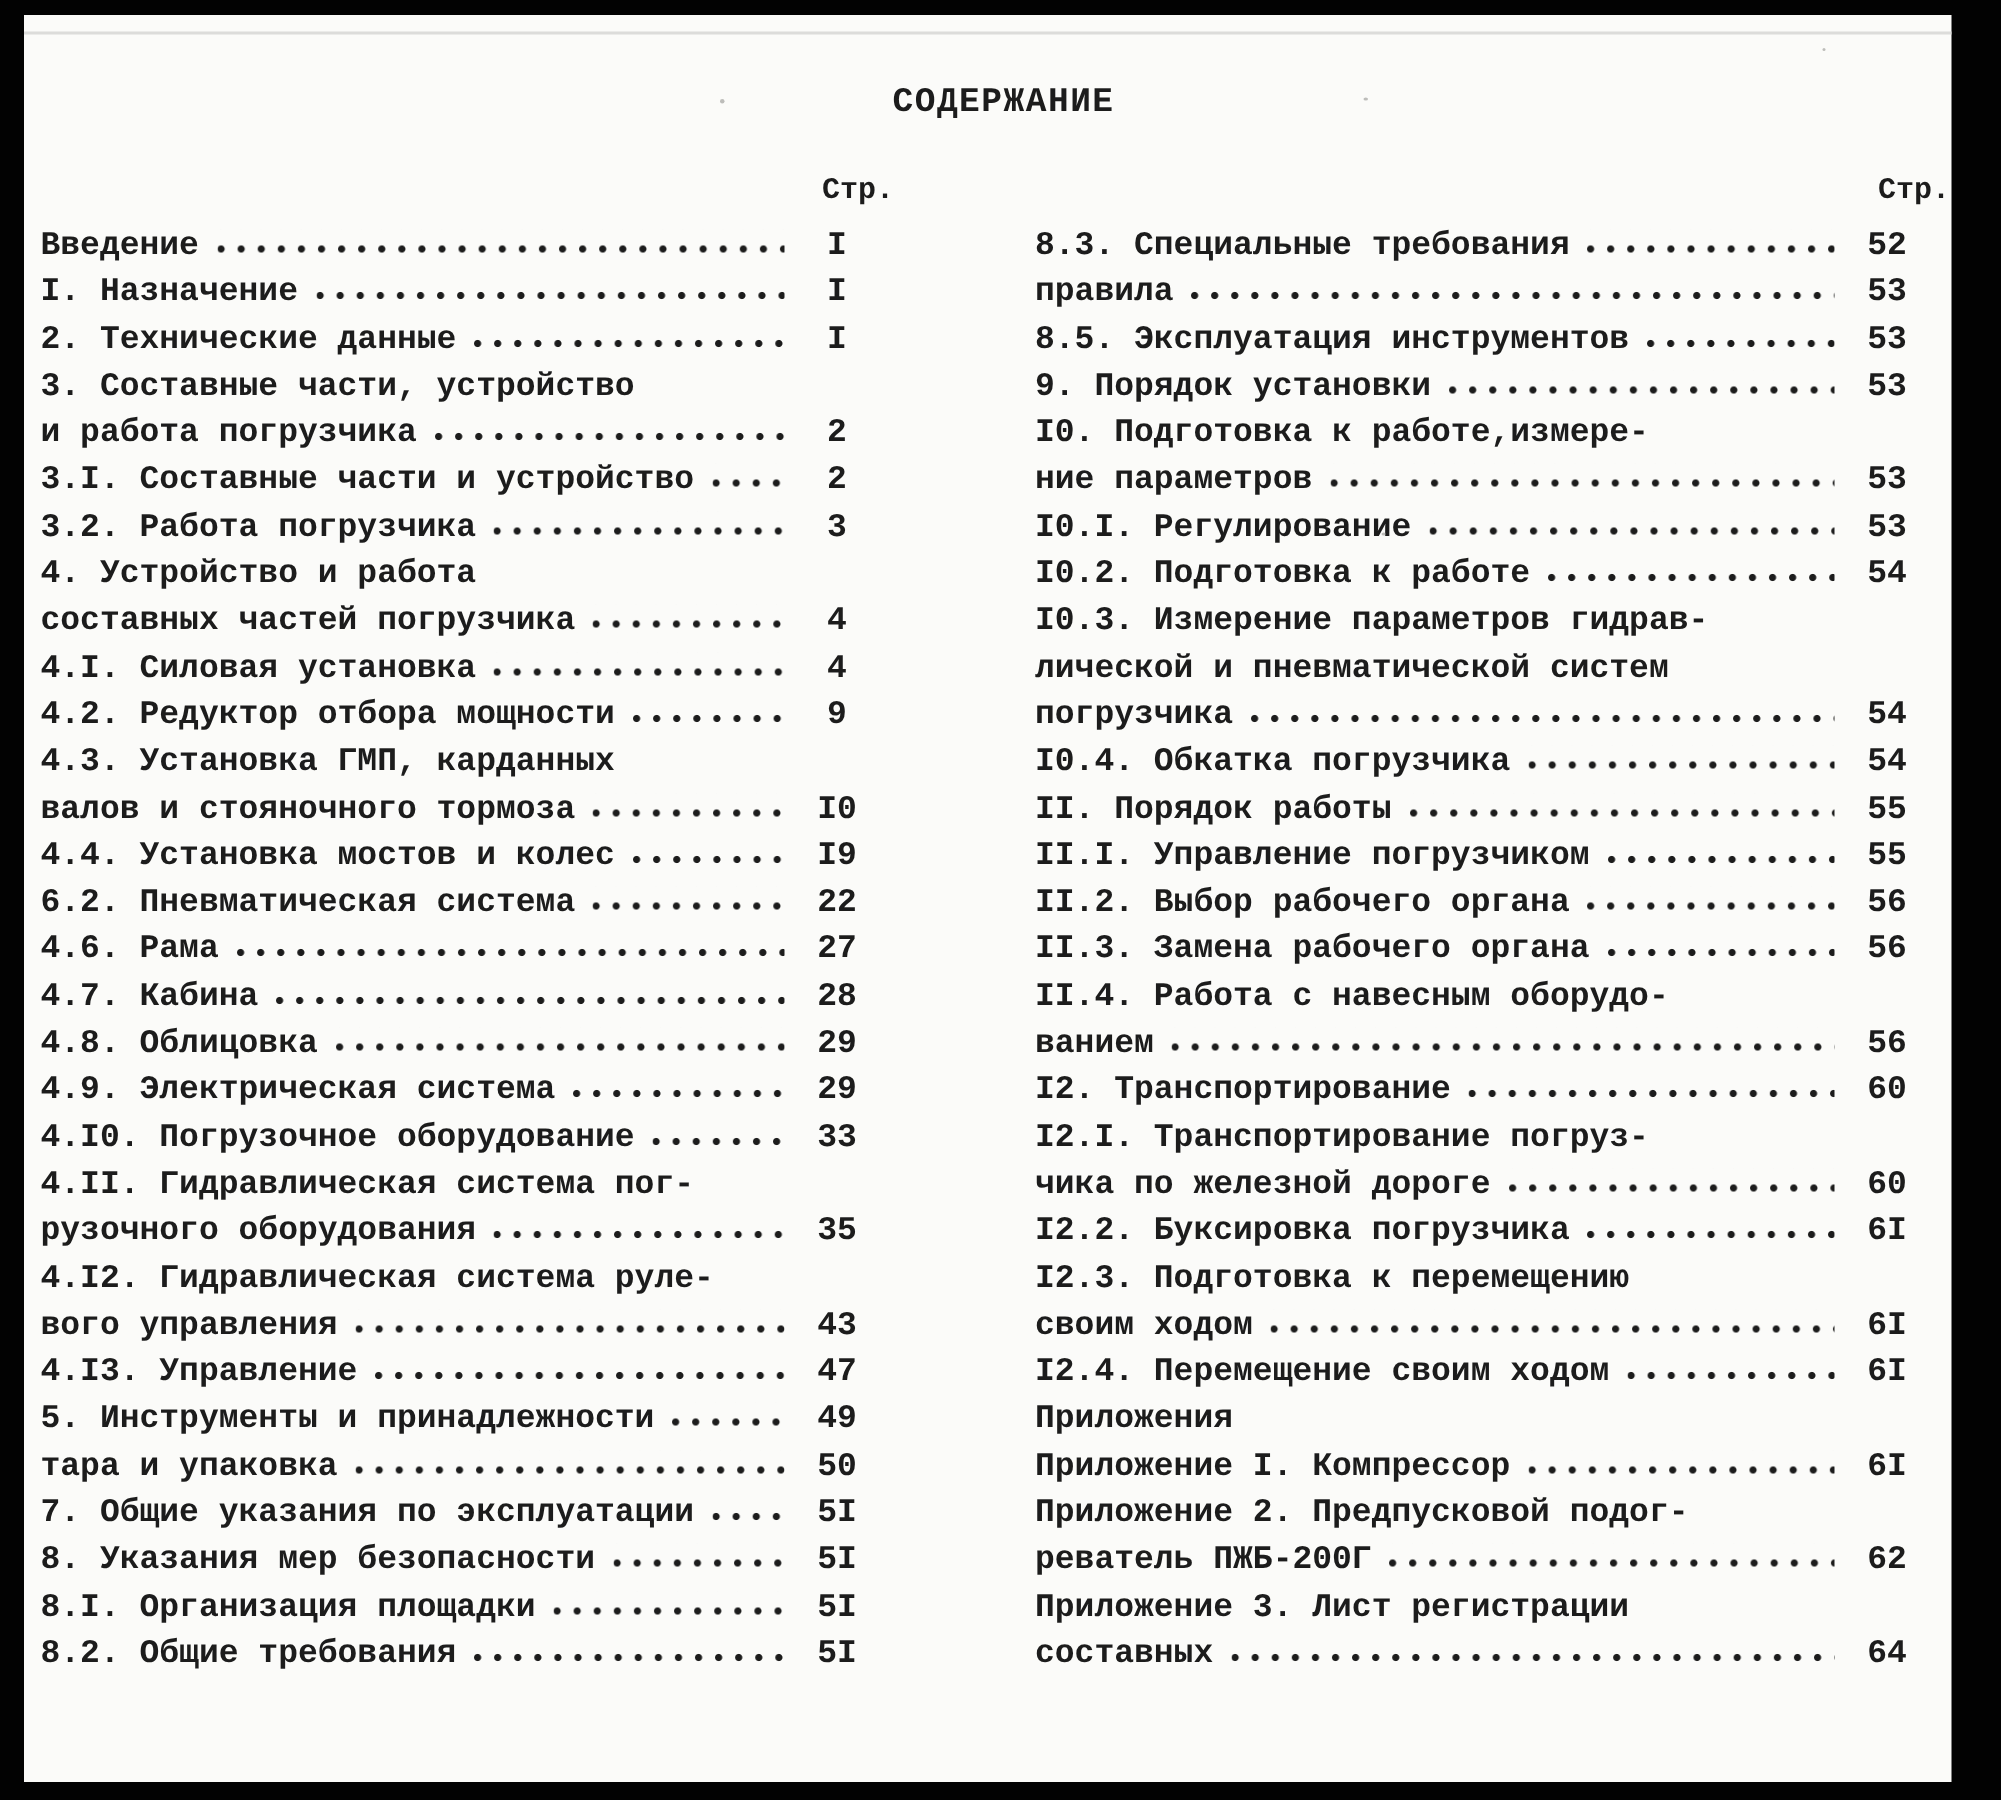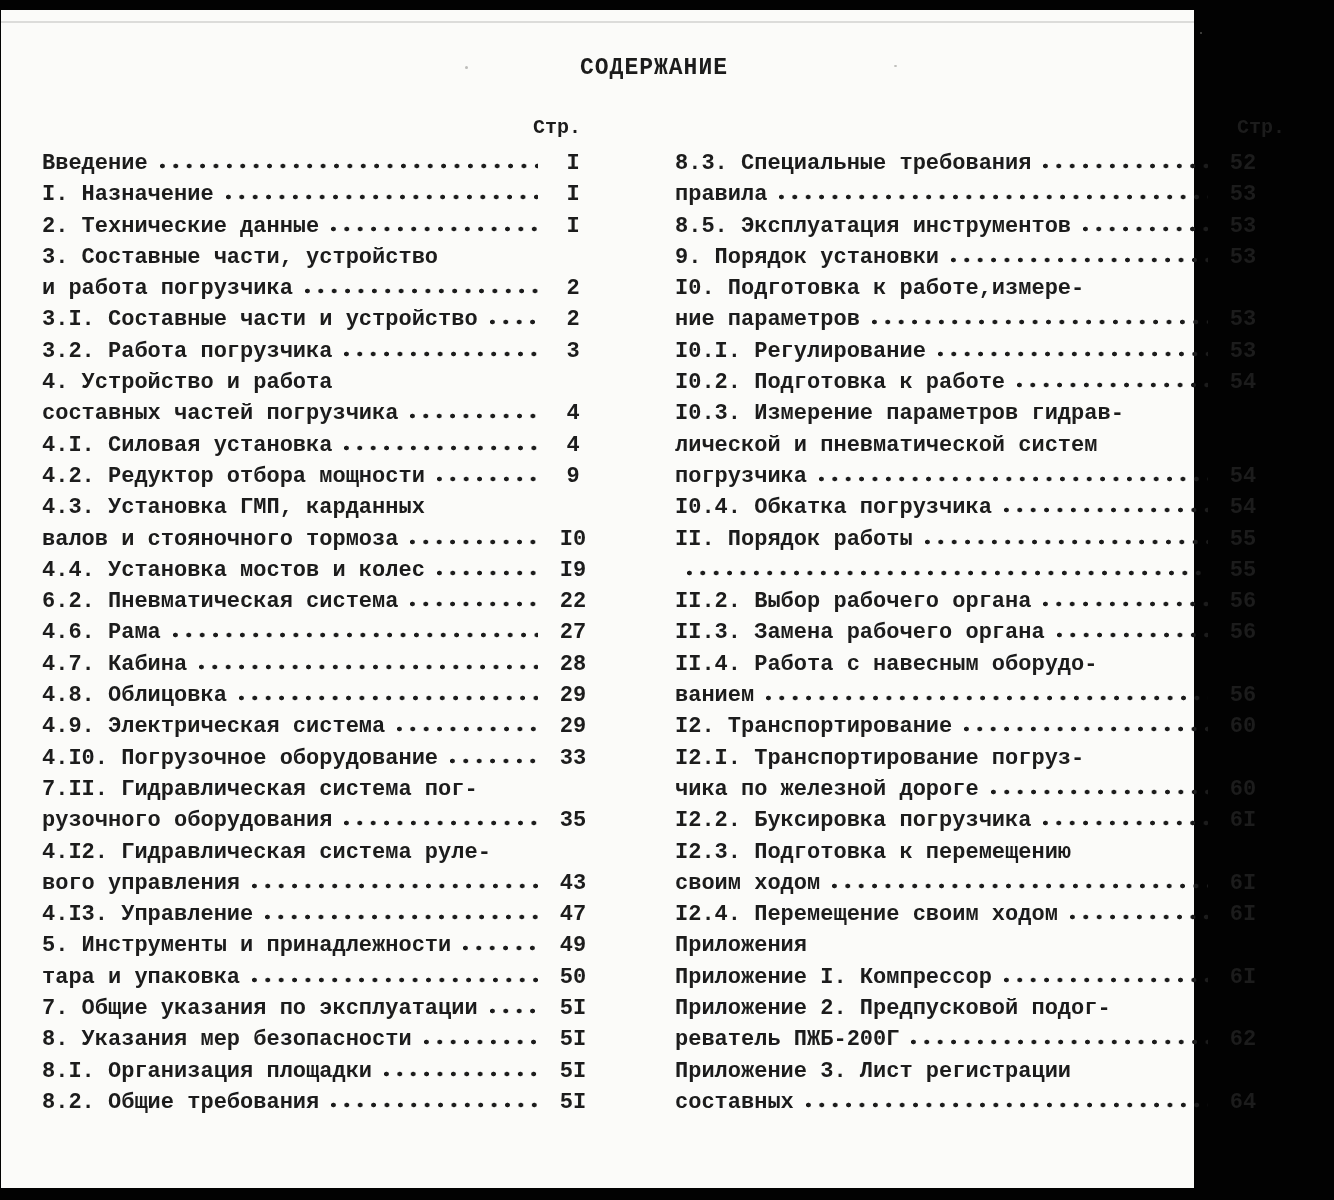"СОДЕРЖАНИЕ" .page { left: 1px -> 16px; width: 1193px -> 1285px }
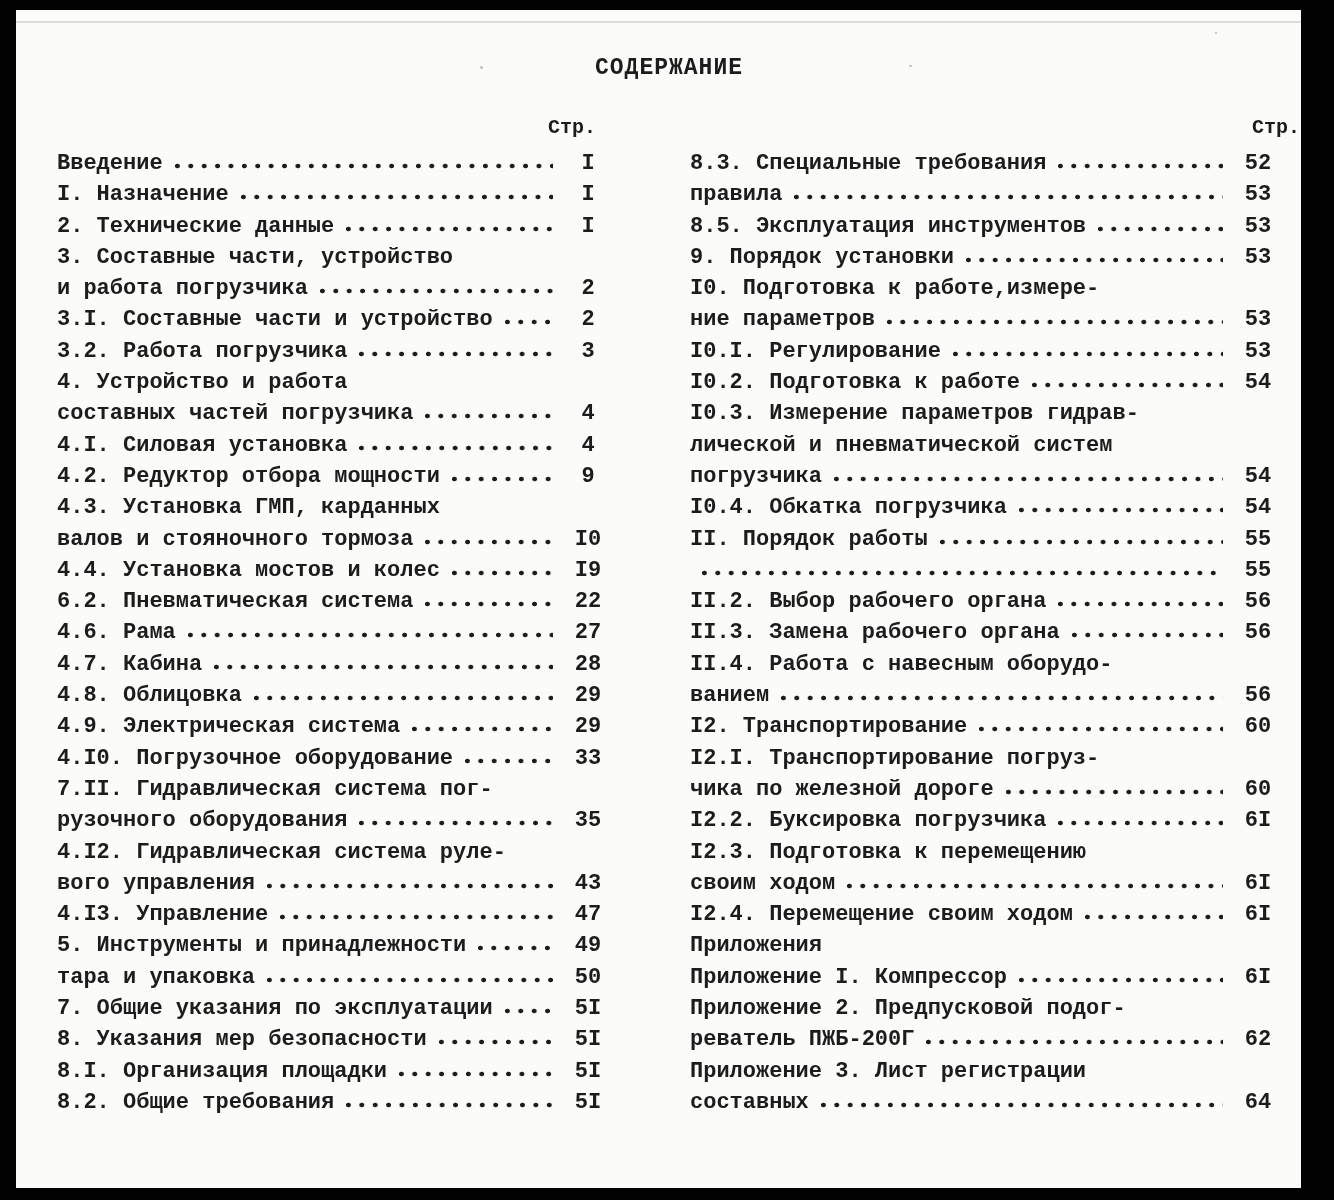"Введение" .col-left { margin-left: 30px -> none }
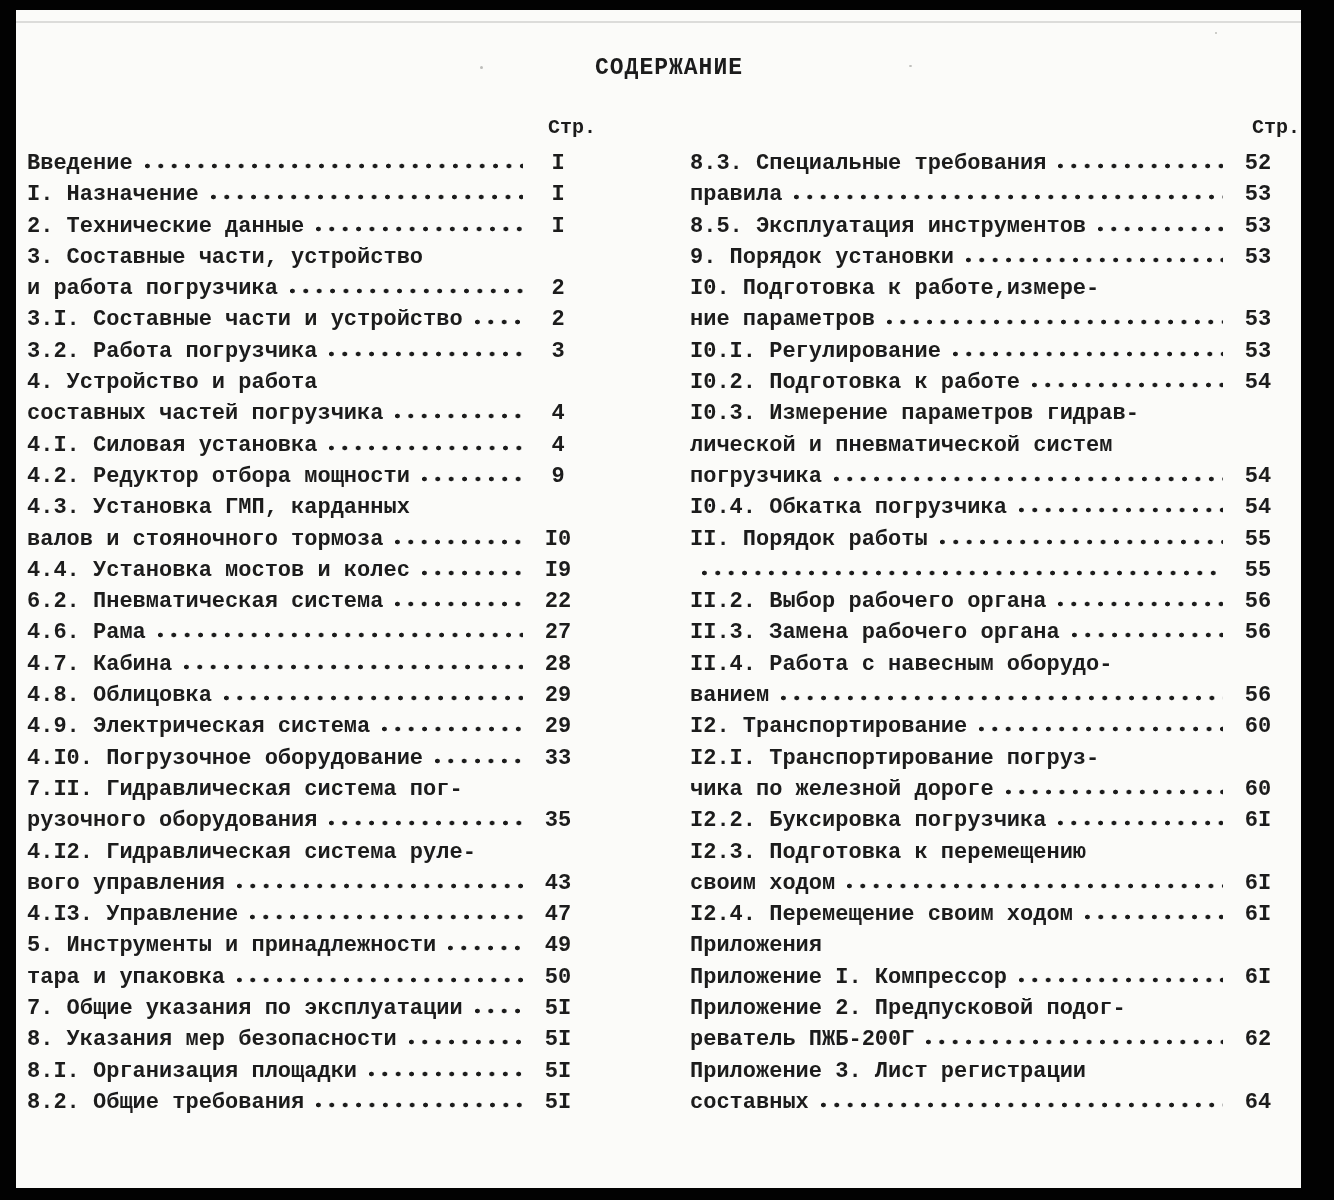"II.I. Управление погрузчиком" span.t { html: none -> <span>II.I. Управление погрузчиком</span> }
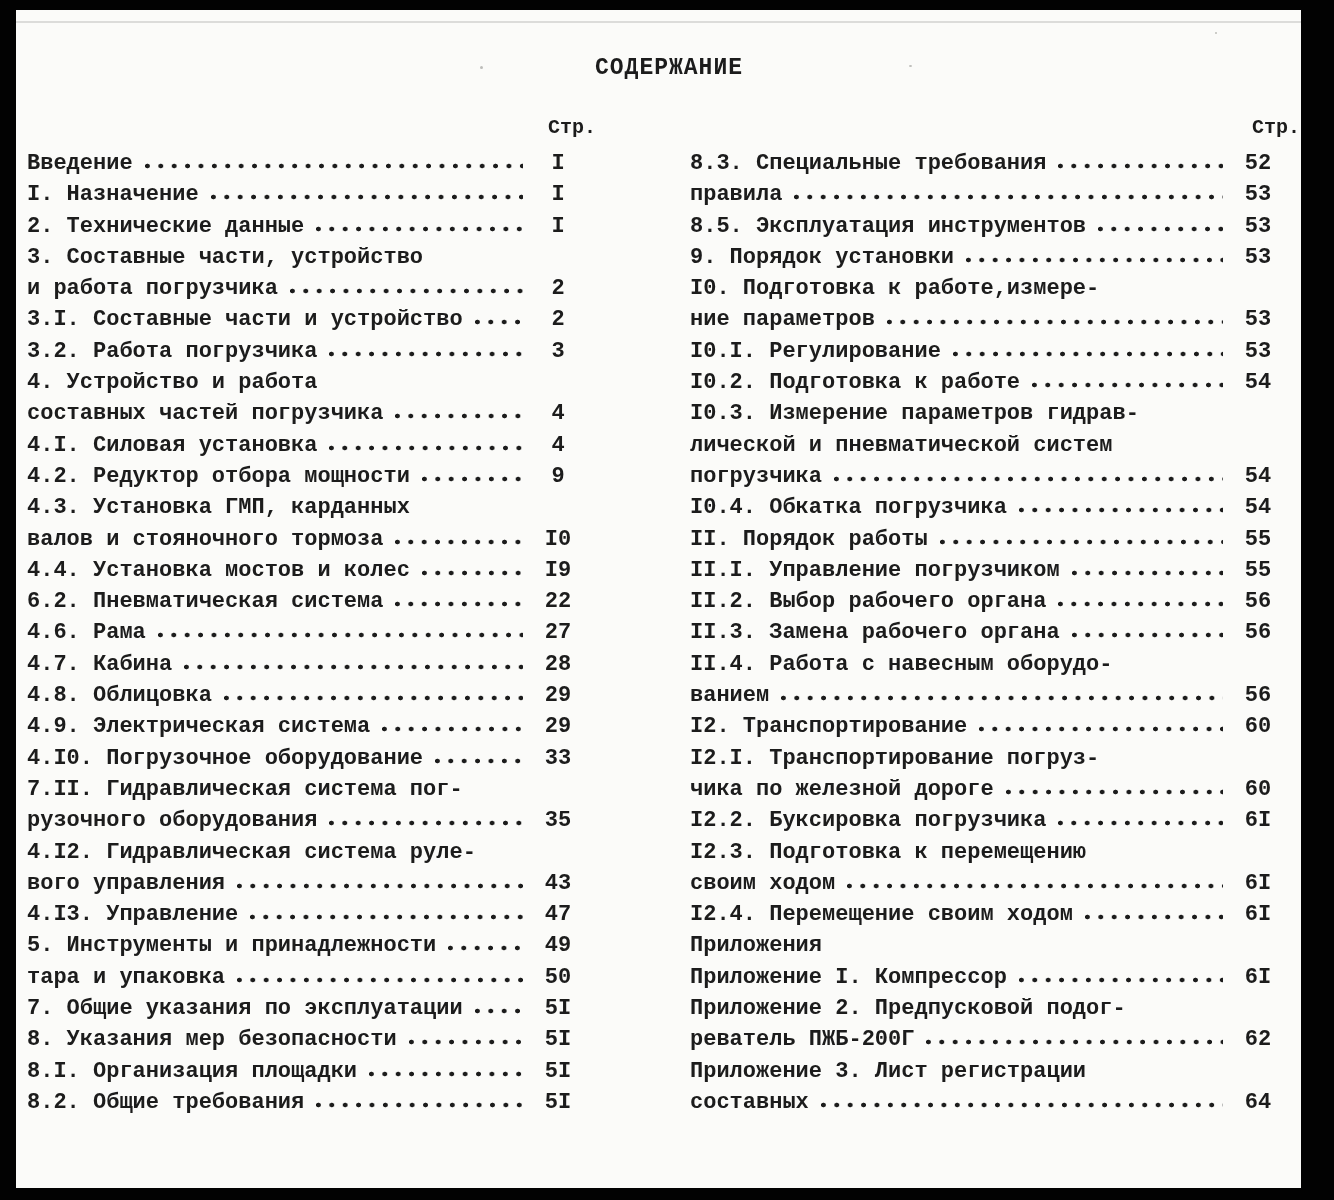"7.II. Гидравлическая система пог-" span.t { text: 7.II -> 4.II }
